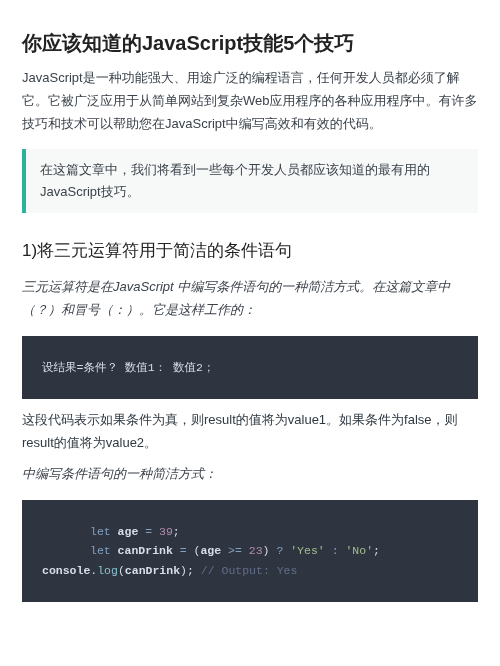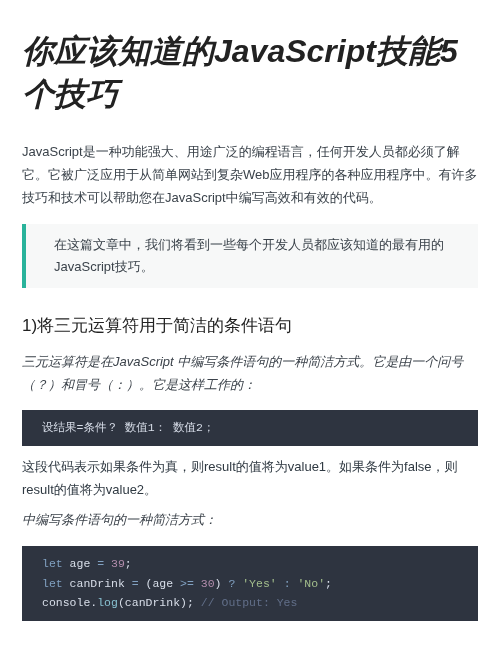"你应该知道的JavaScript技能5个技巧" h1 { font-size: 32px -> 20px; font-style: italic -> none; margin-bottom: 25px -> 10px }
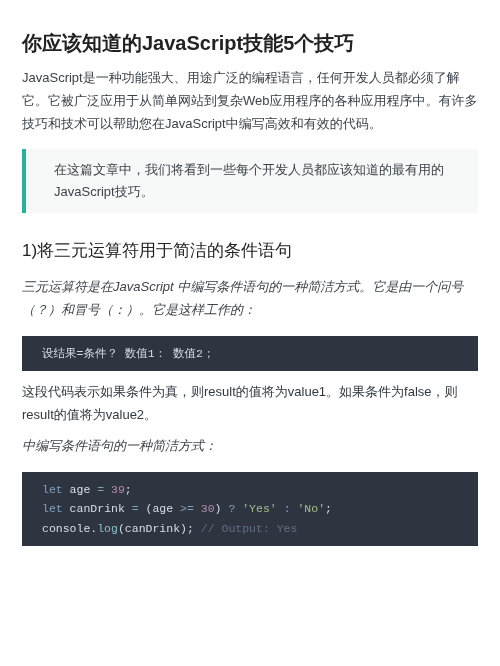"在这篇文章中，我们将看到一些每个开发人员都应该知道的最有用的JavaScript" .callout { padding: 10px 28px -> 10px 14px }
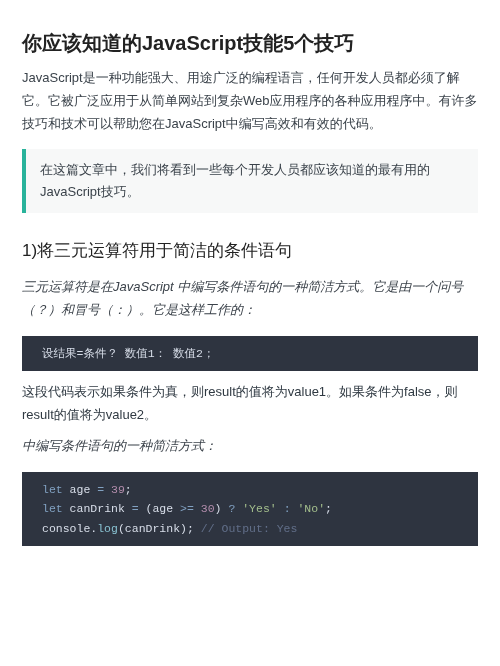"三元运算符是在JavaScript" p.italic { text: 它是由一个问号 -> 在这篇文章中 }
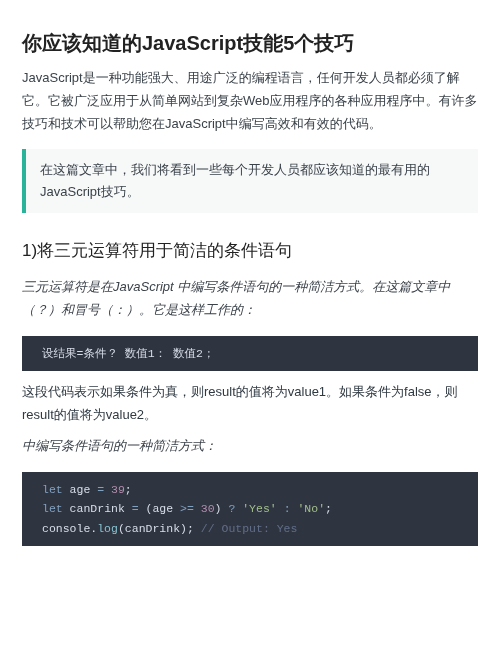"设结果=条件？ 数值1： 数值2；" .code-block { padding: 8px 20px -> 22px 20px }
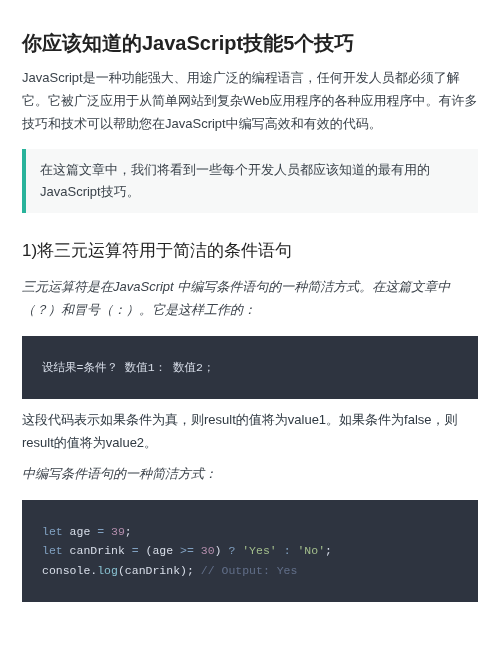"let" .kw { margin-left: none -> 48px }
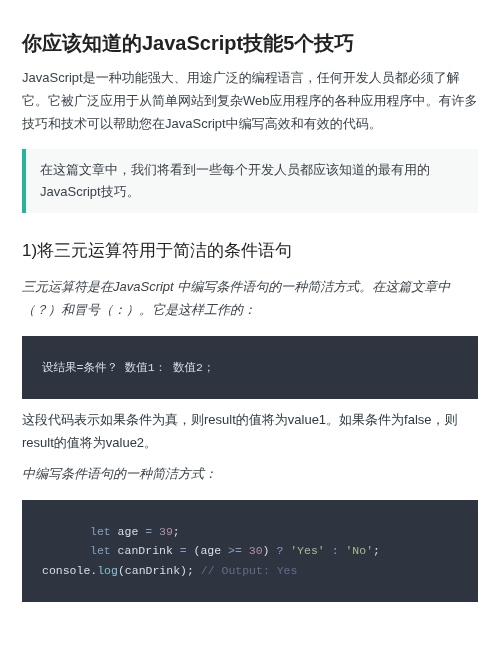"age" .var { font-weight: none -> bold }
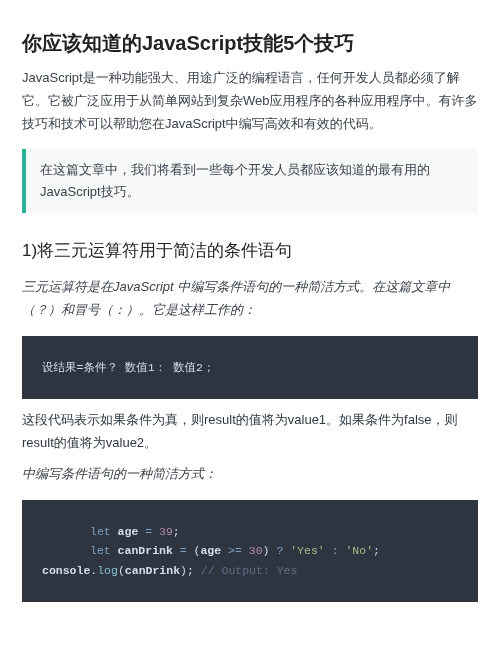"30" span.num { text: 30 -> 23 }
